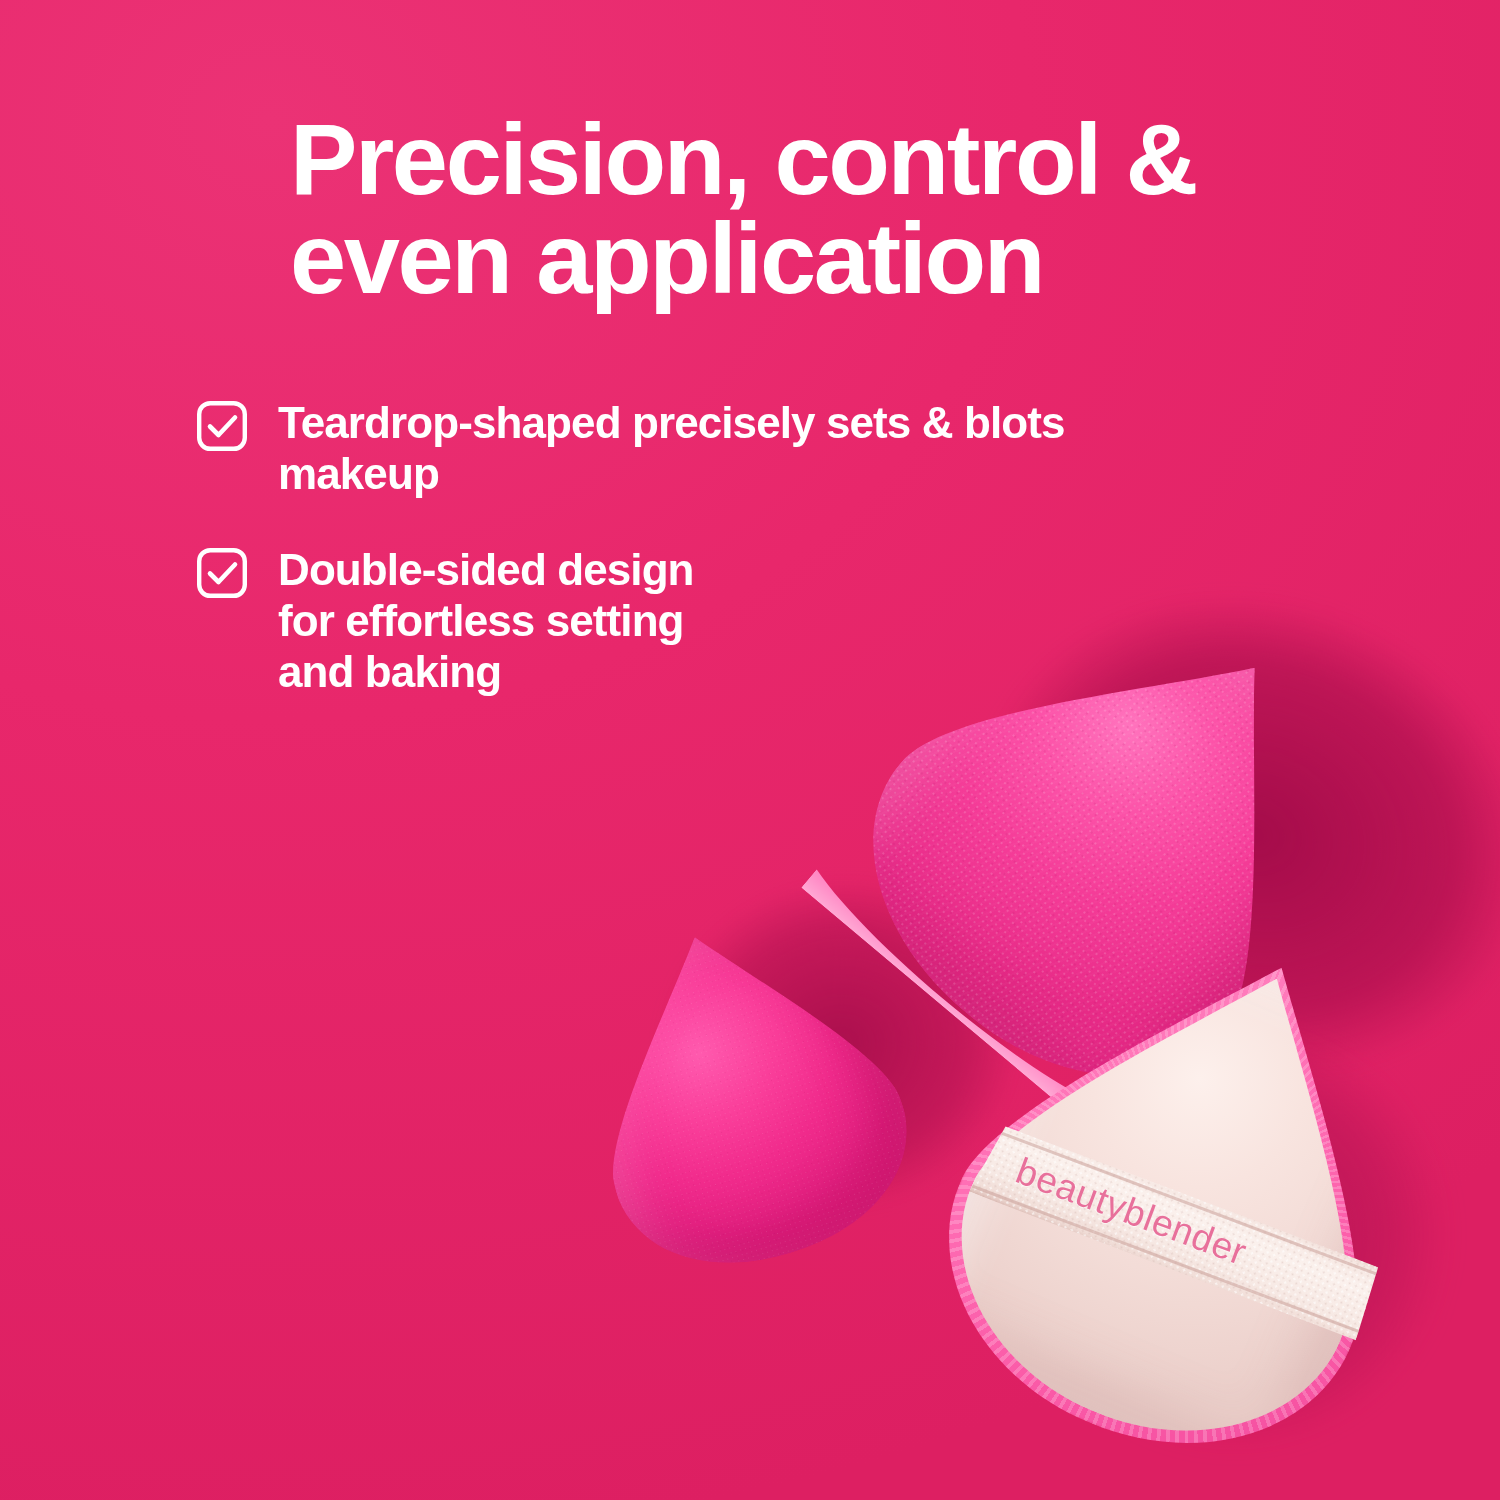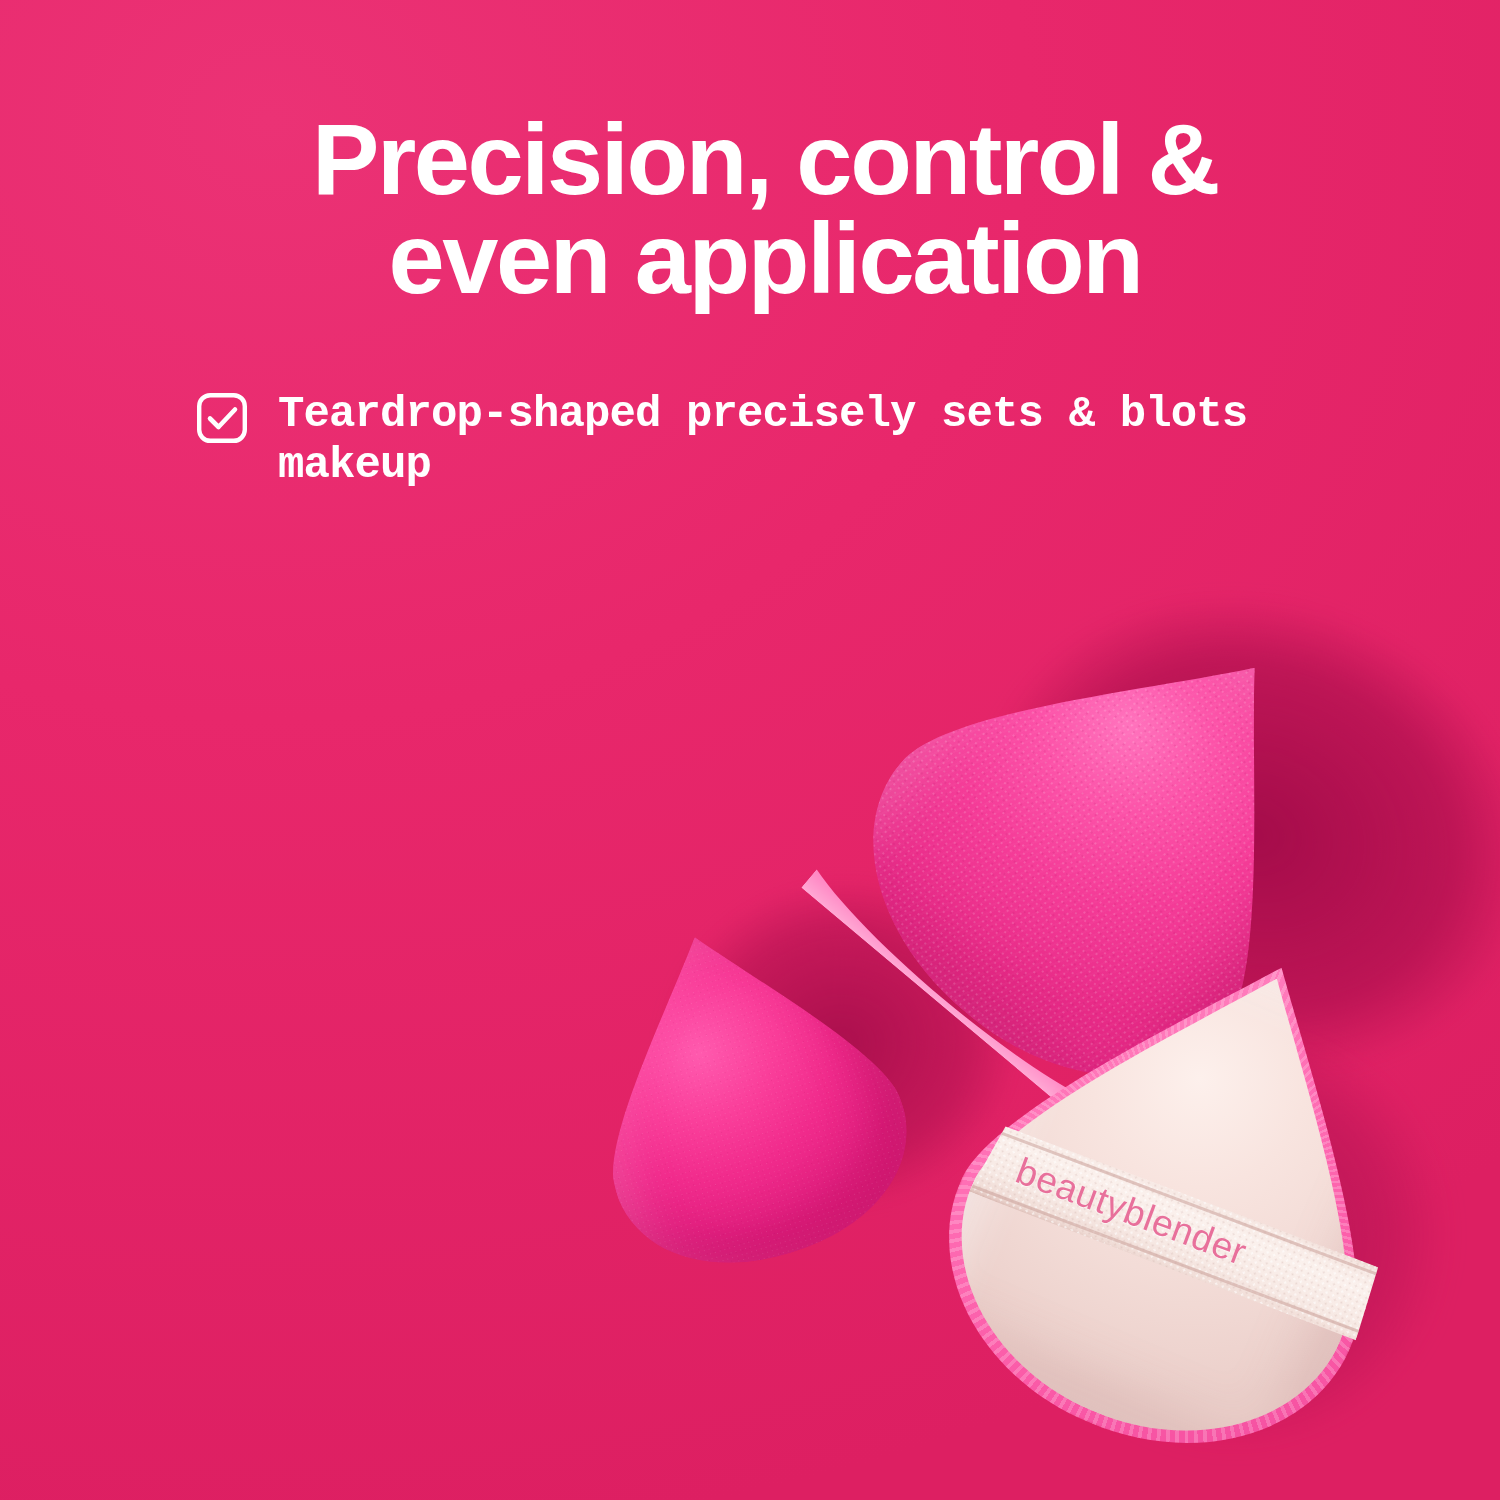"Precision, control &" .headline { text-align: center -> left }
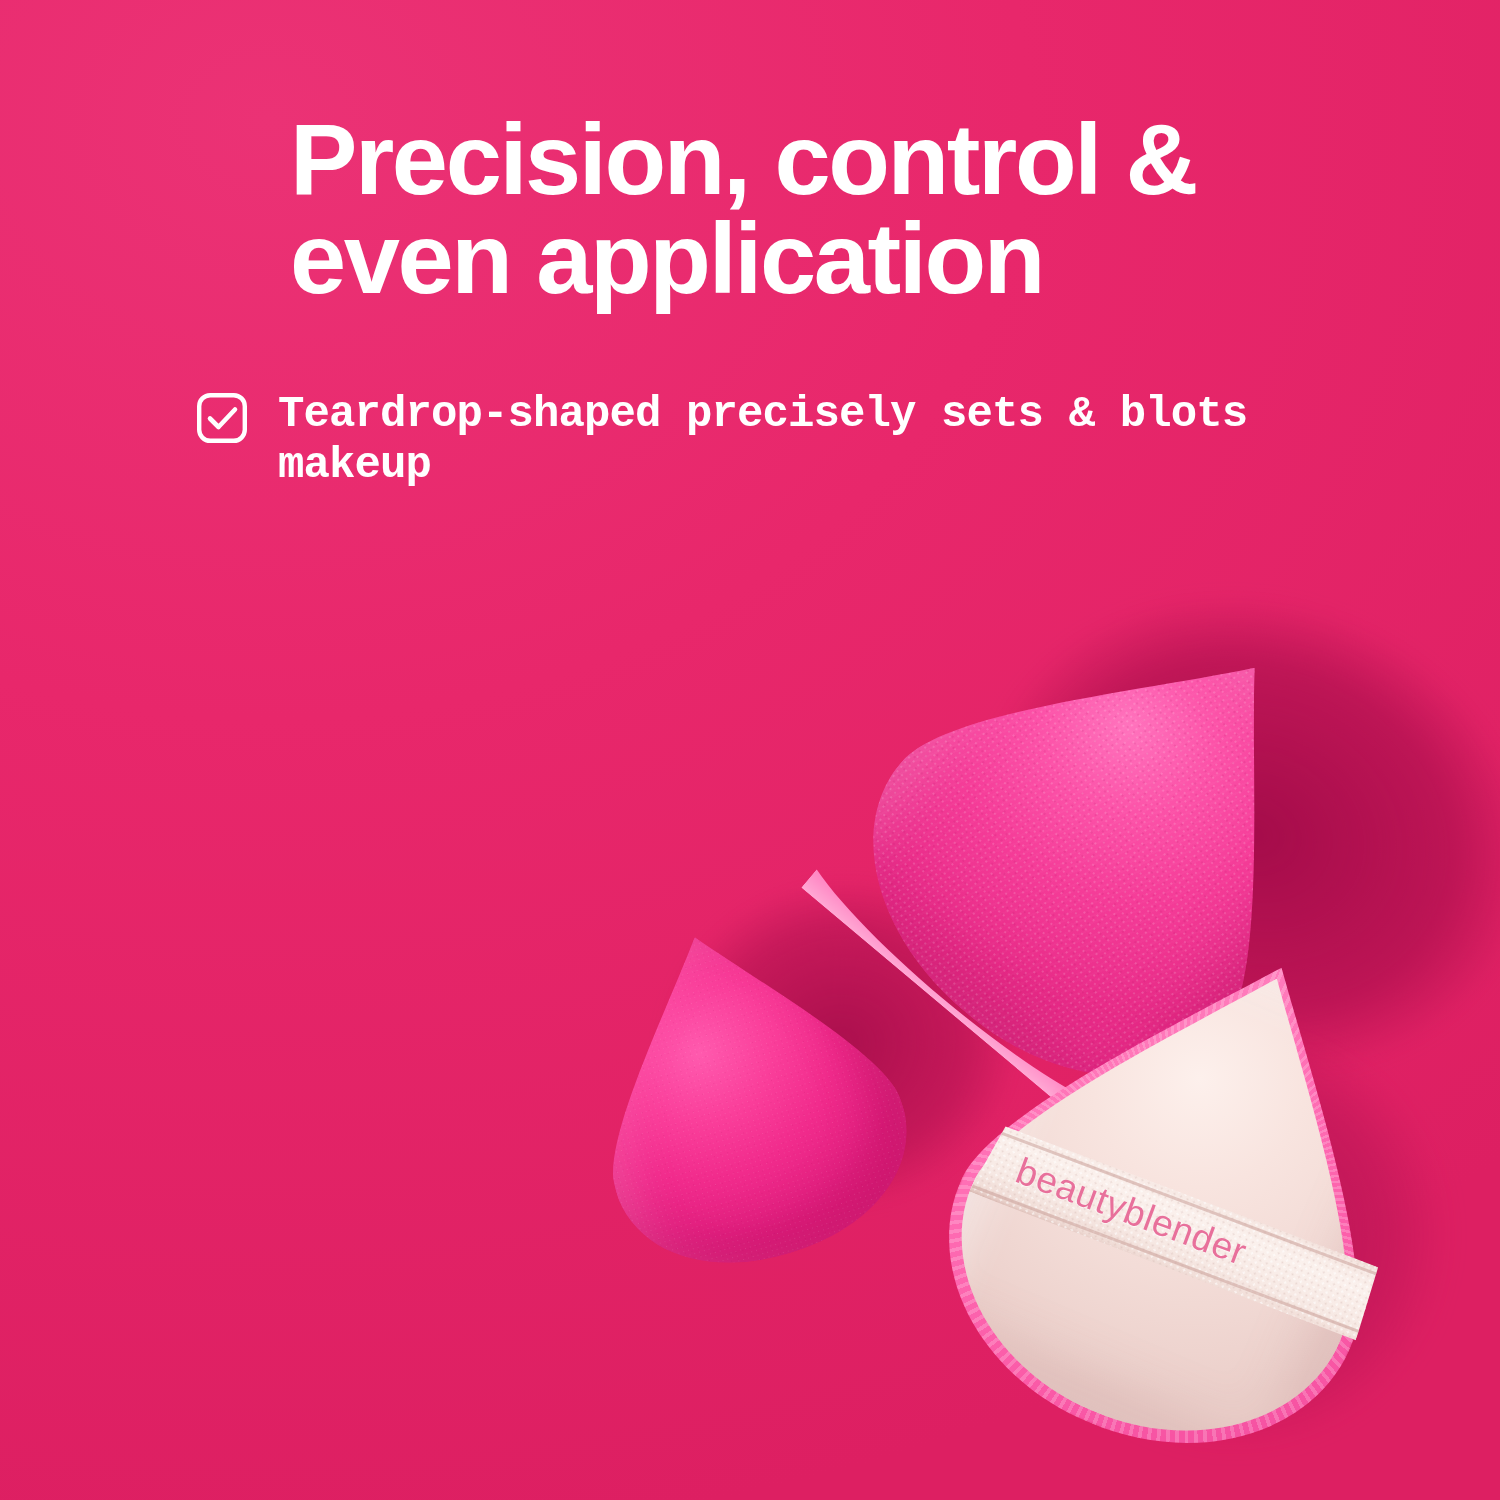"Teardrop-shaped precisely sets & blots" .bullets { font-family: Liberation Mono, monospace -> none; top: 388px -> 396px }
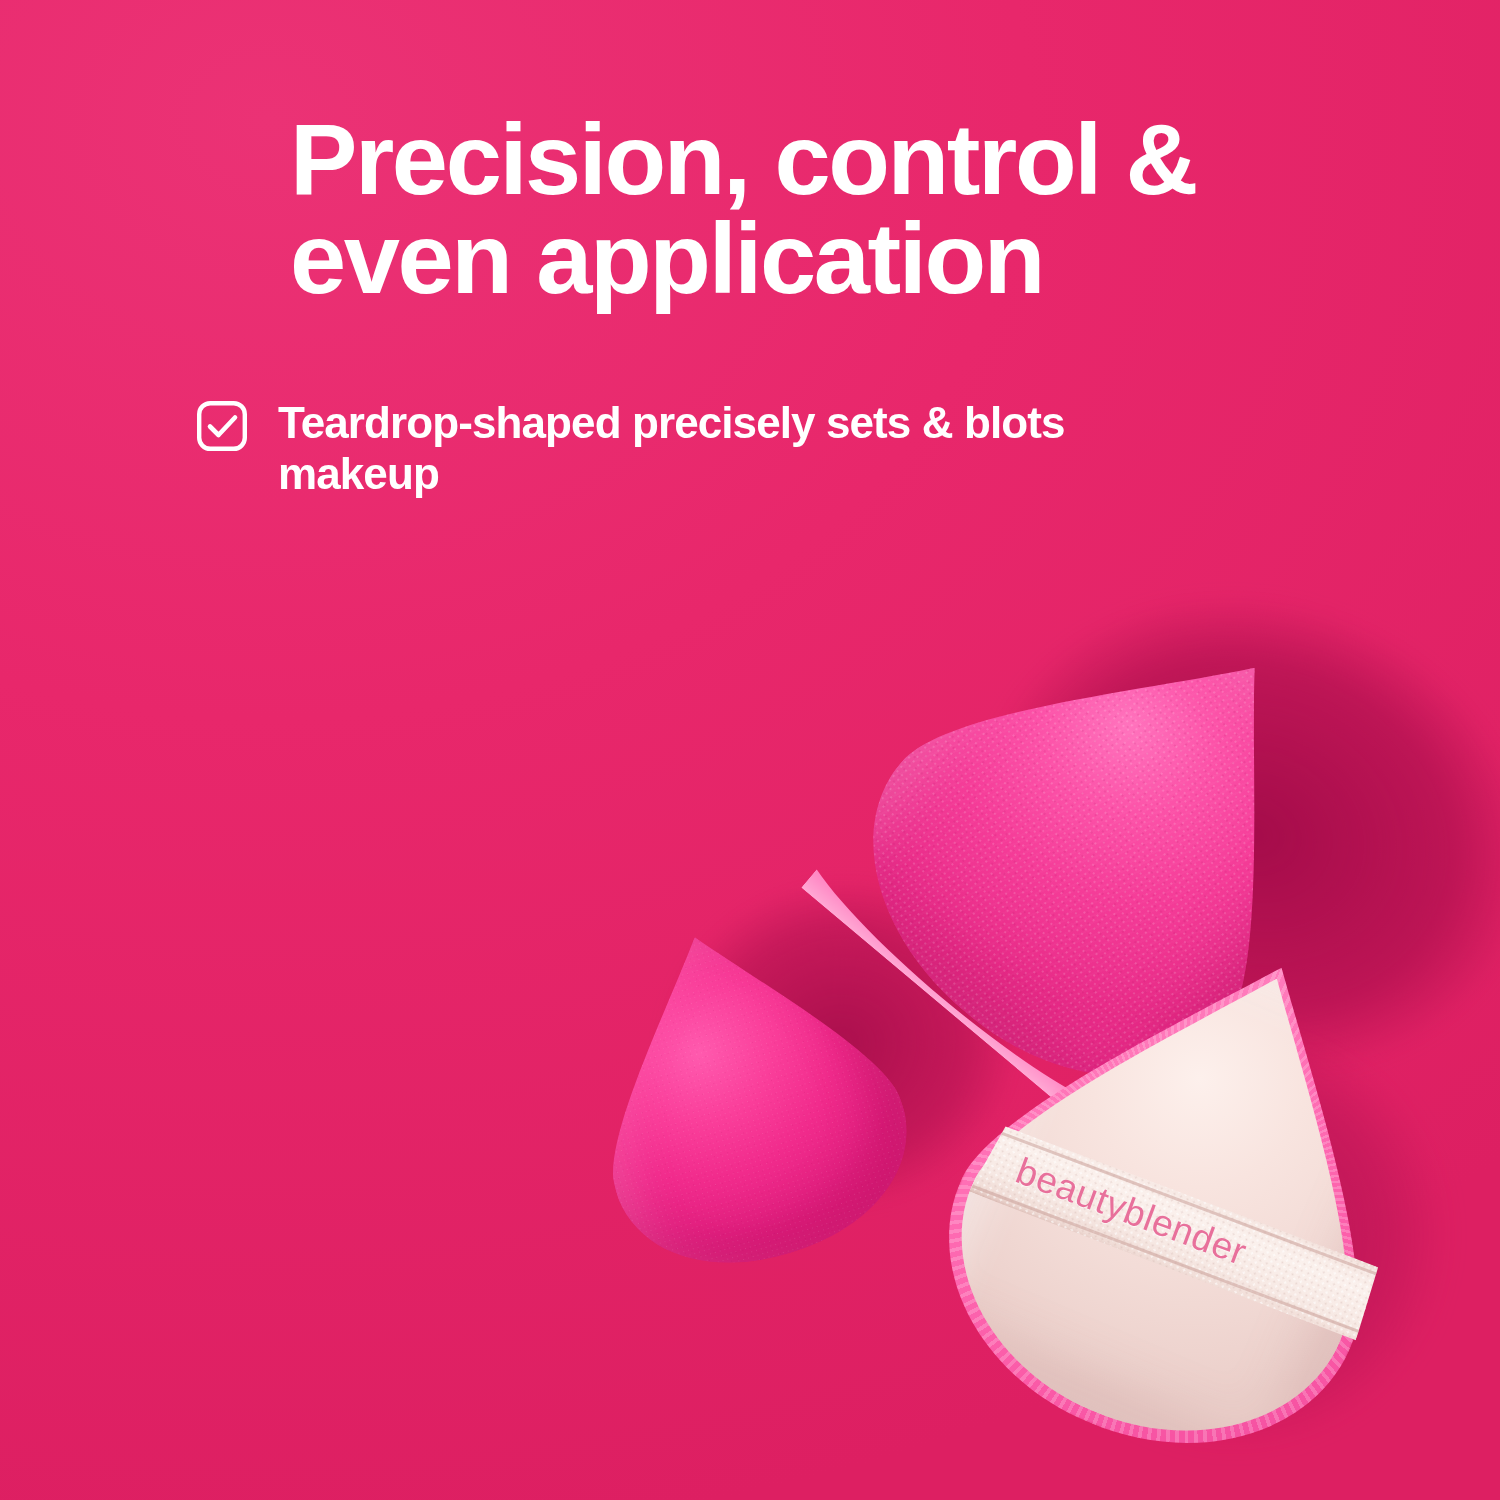"Double-sided design" div.bullet { html: none -> <div> <span> <svg> <rect></rect> <path></path> </svg> </span> <span>Double-sided design for effortless setting and baking</span> </div> }
